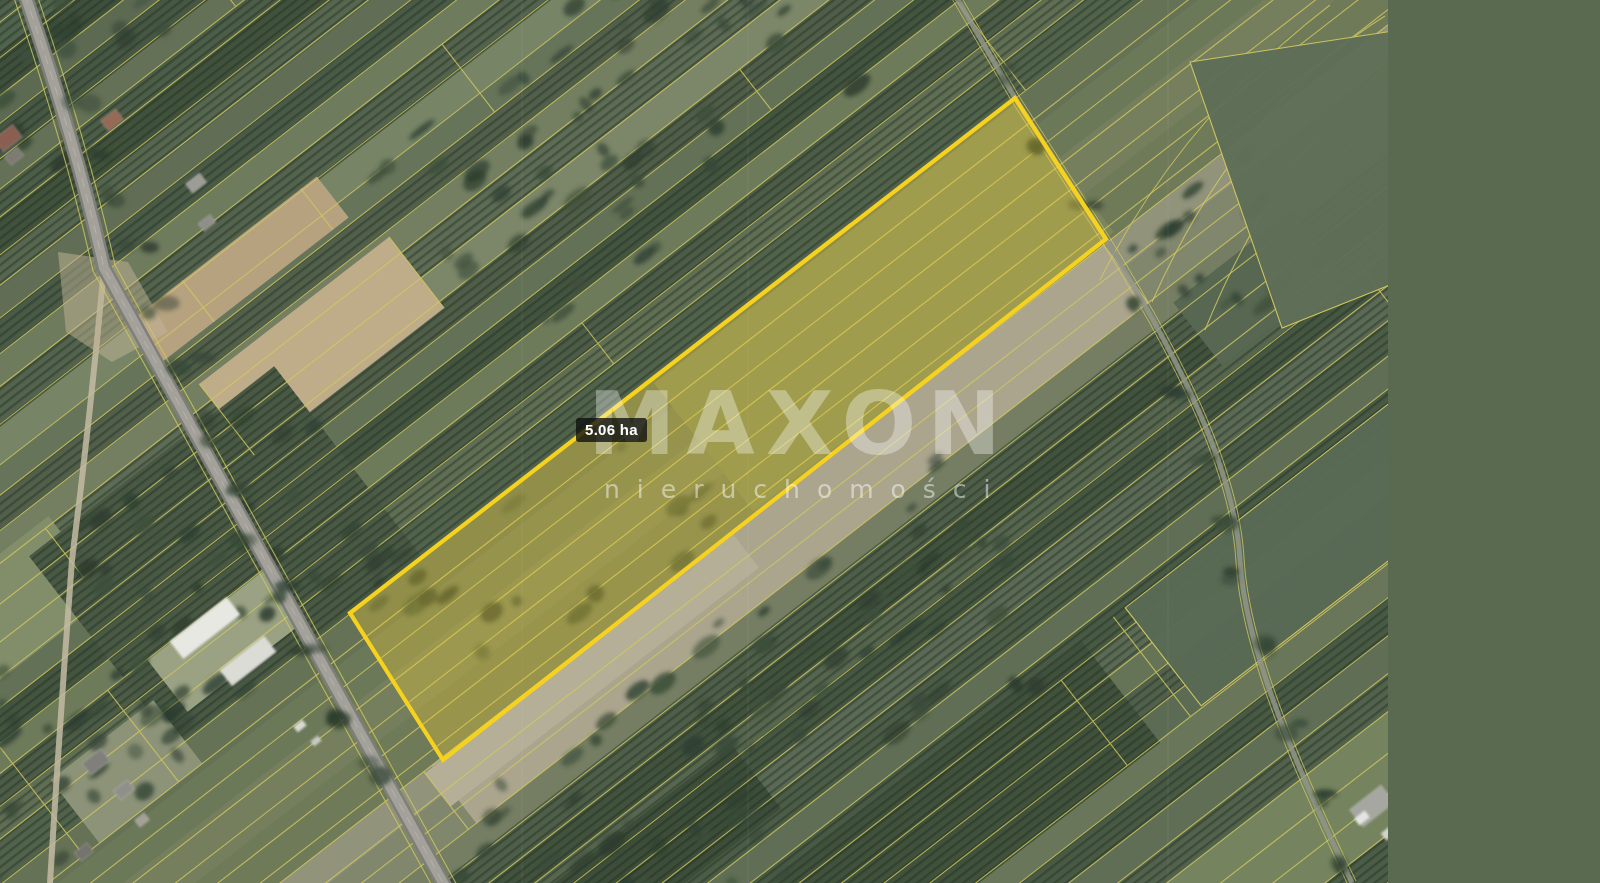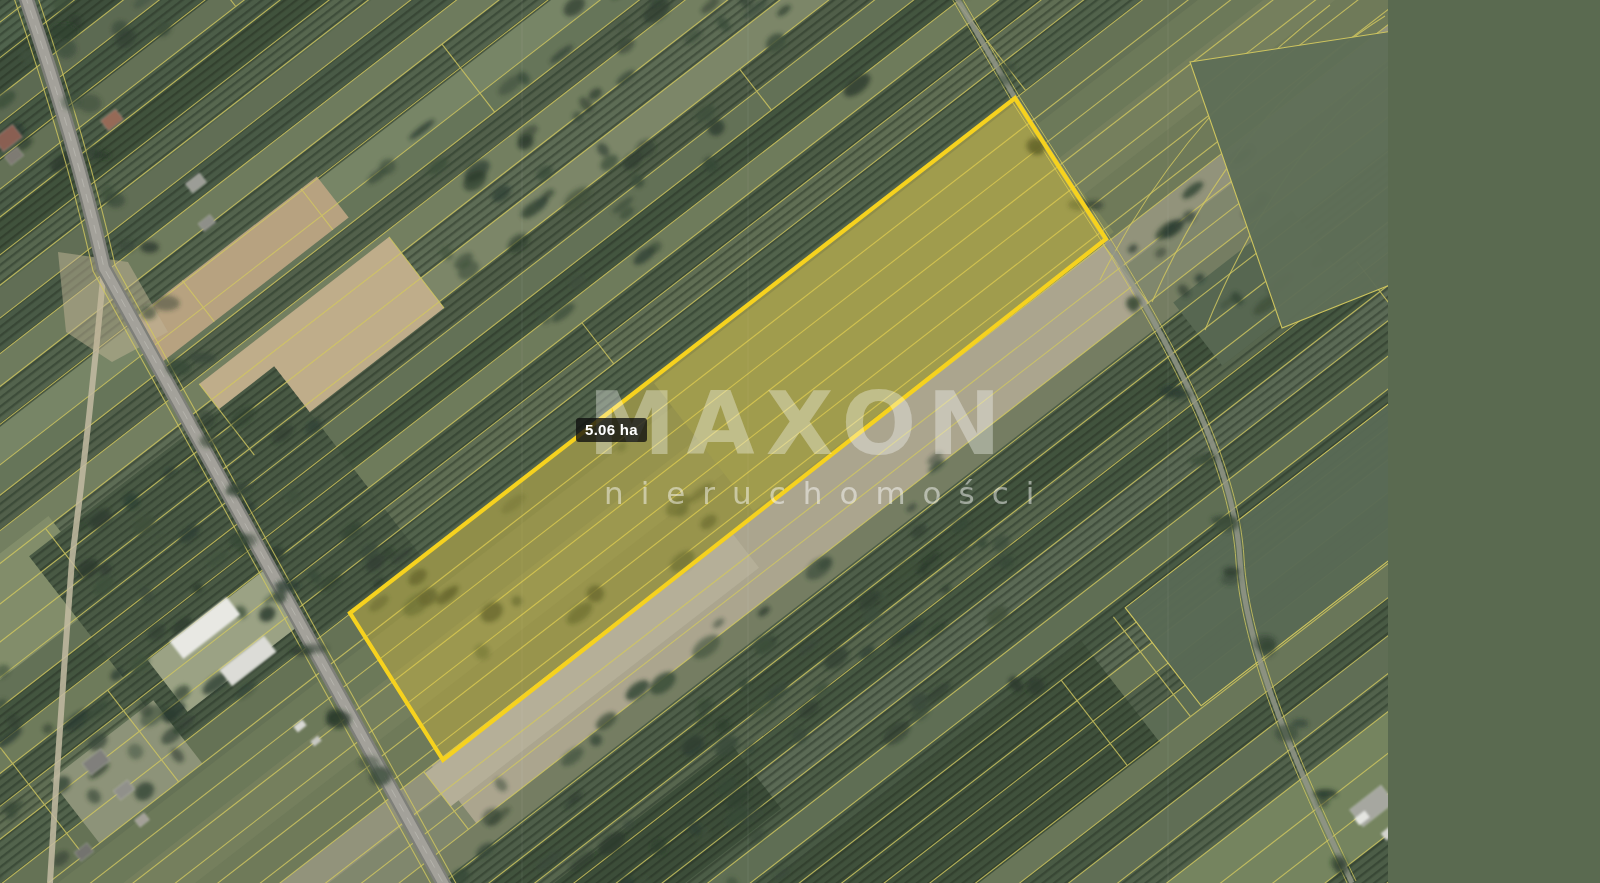"nieruchomości" #wm-sub { font-size: 31px -> 25px }
